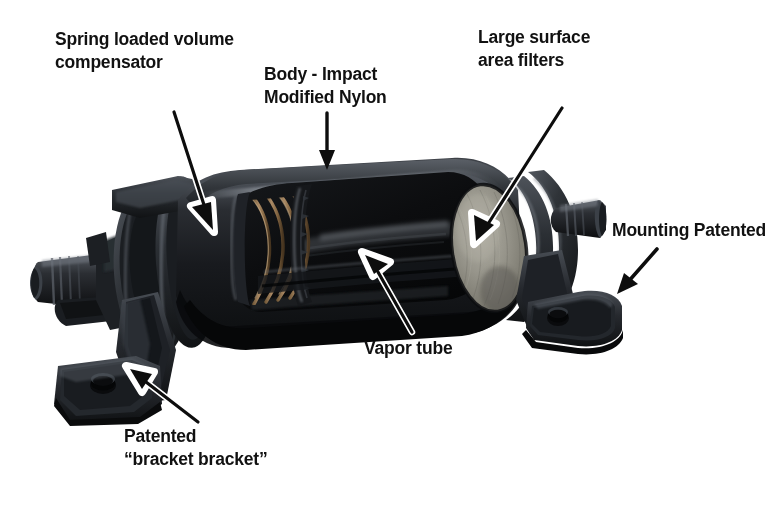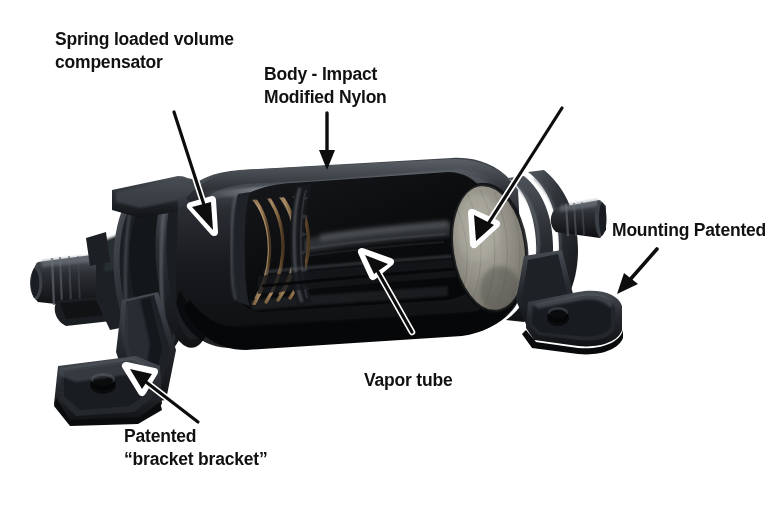"Large surface" div.callout { html: none -> <div>Large surface area filters</div> }
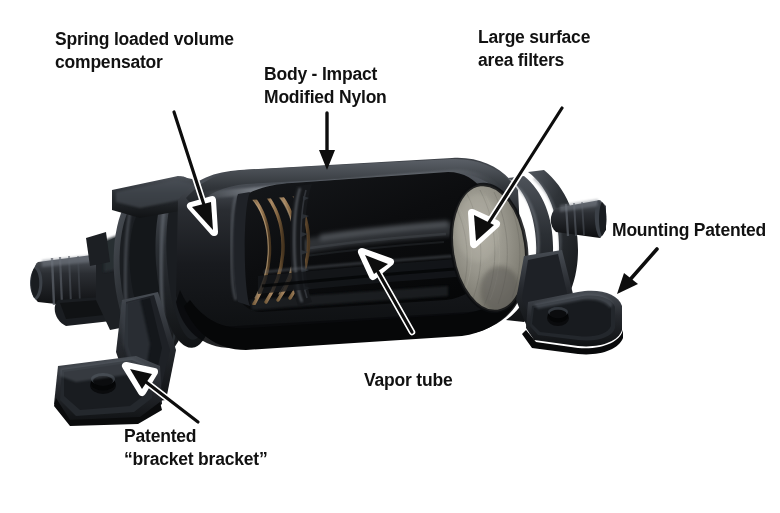"Vapor tube" div.callout { margin-top: 32px -> none }
